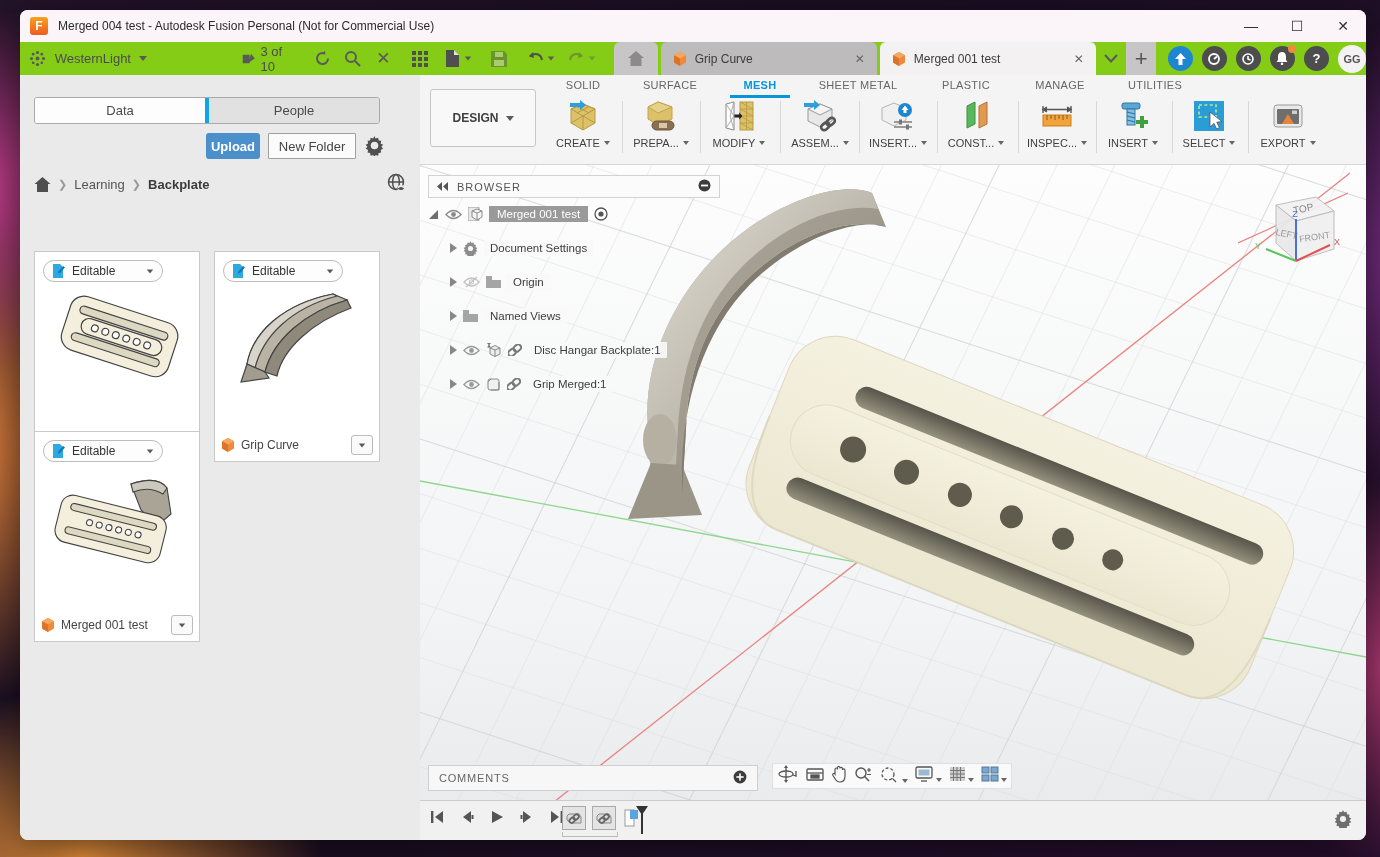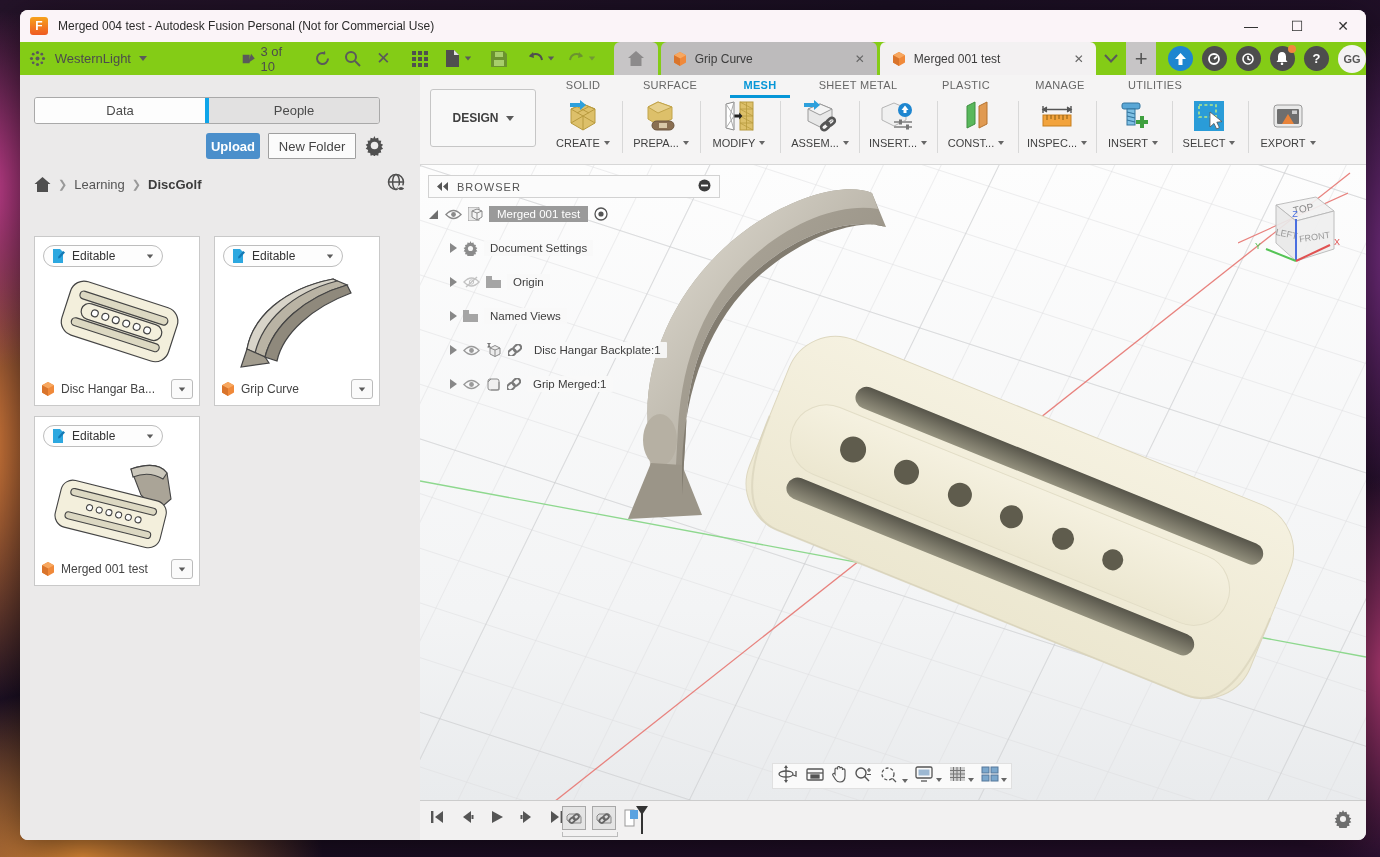"DiscGolf" span { text: DiscGolf -> Backplate }
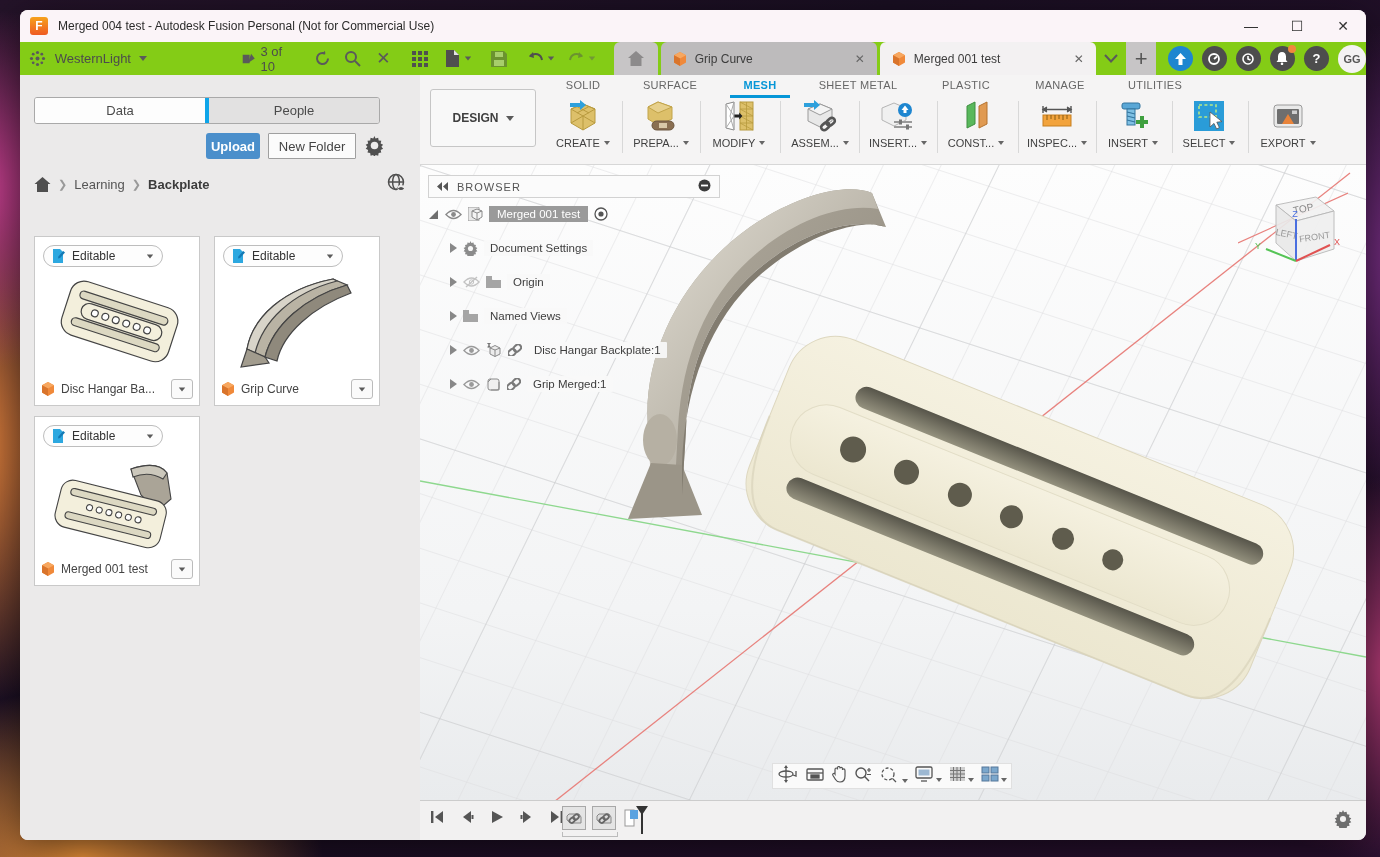"Editable" .card { height: 170px -> 211px; margin-top: none -> 15px }
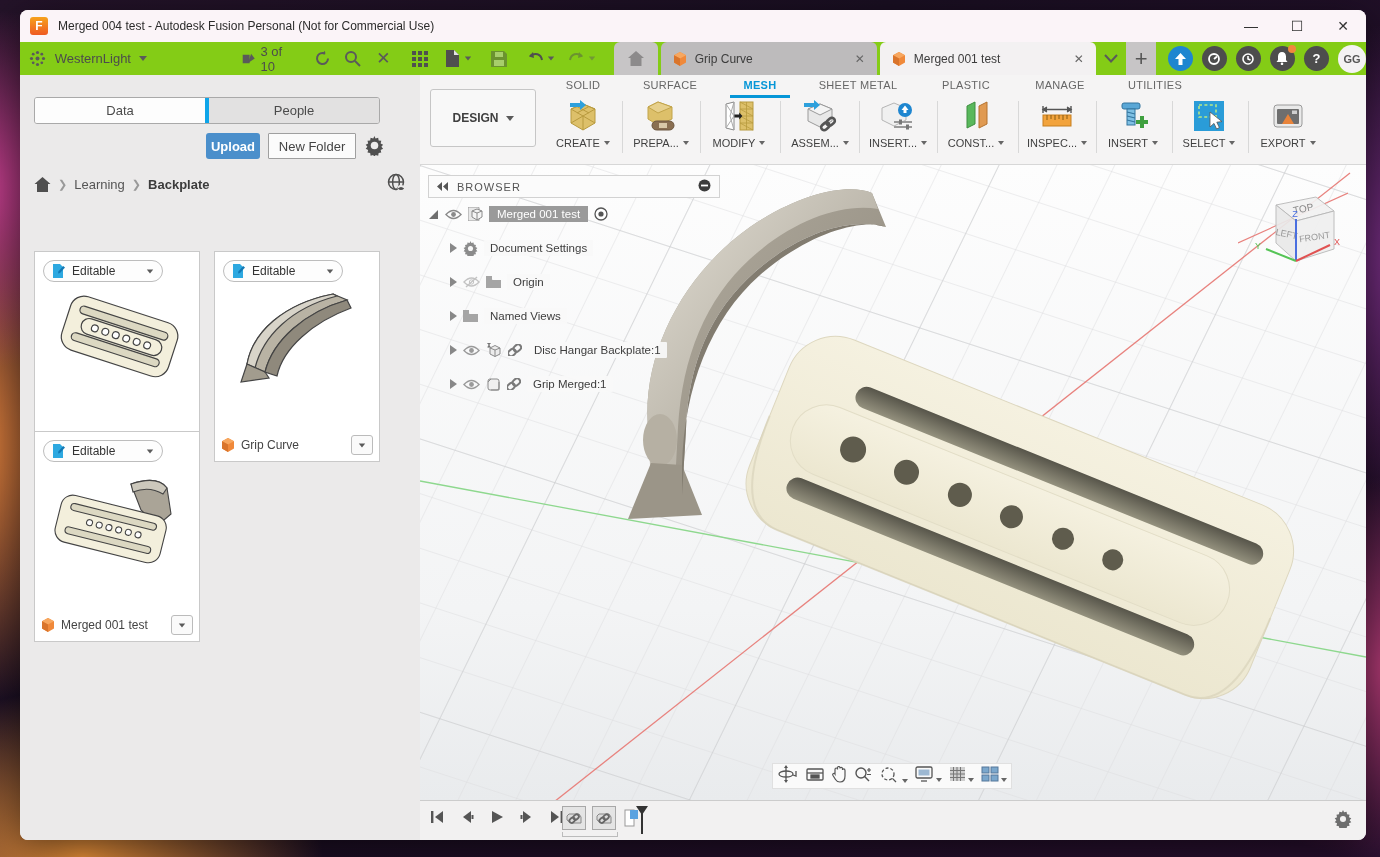"COMMENTS" div.comments { html: none -> <div> <span>COMMENTS</span> <span> <svg> <circle></circle> <rect></rect> <rect></rect> </svg> </span> </div> }
